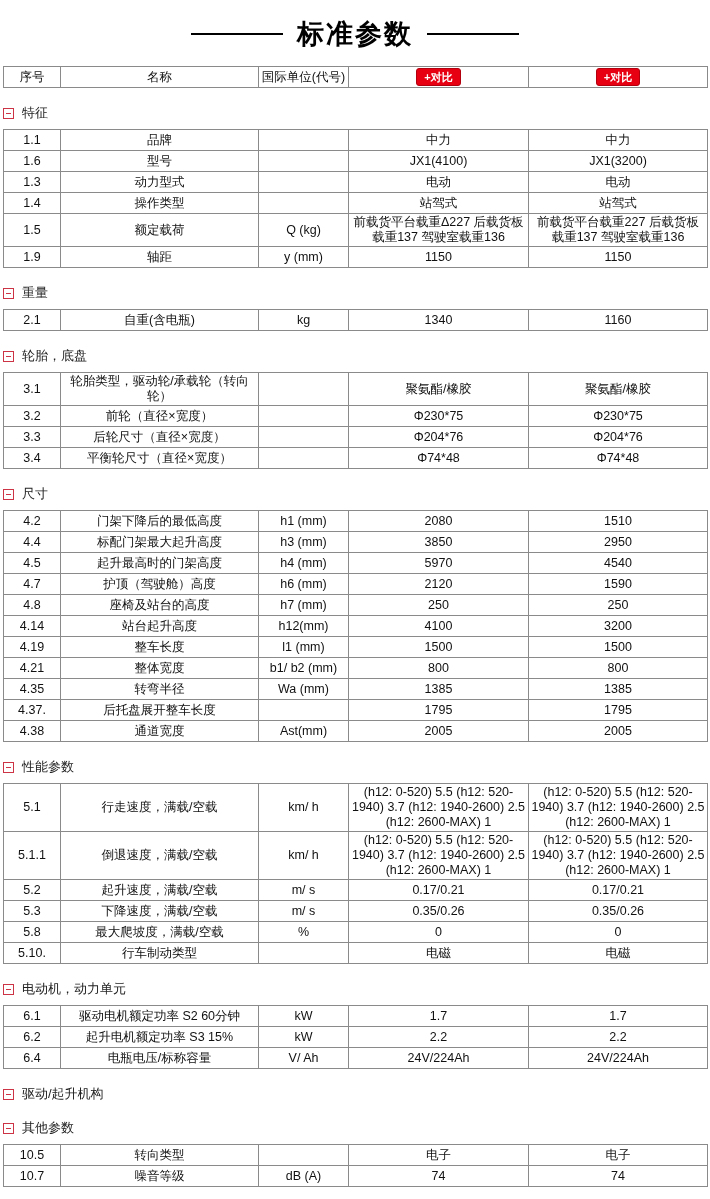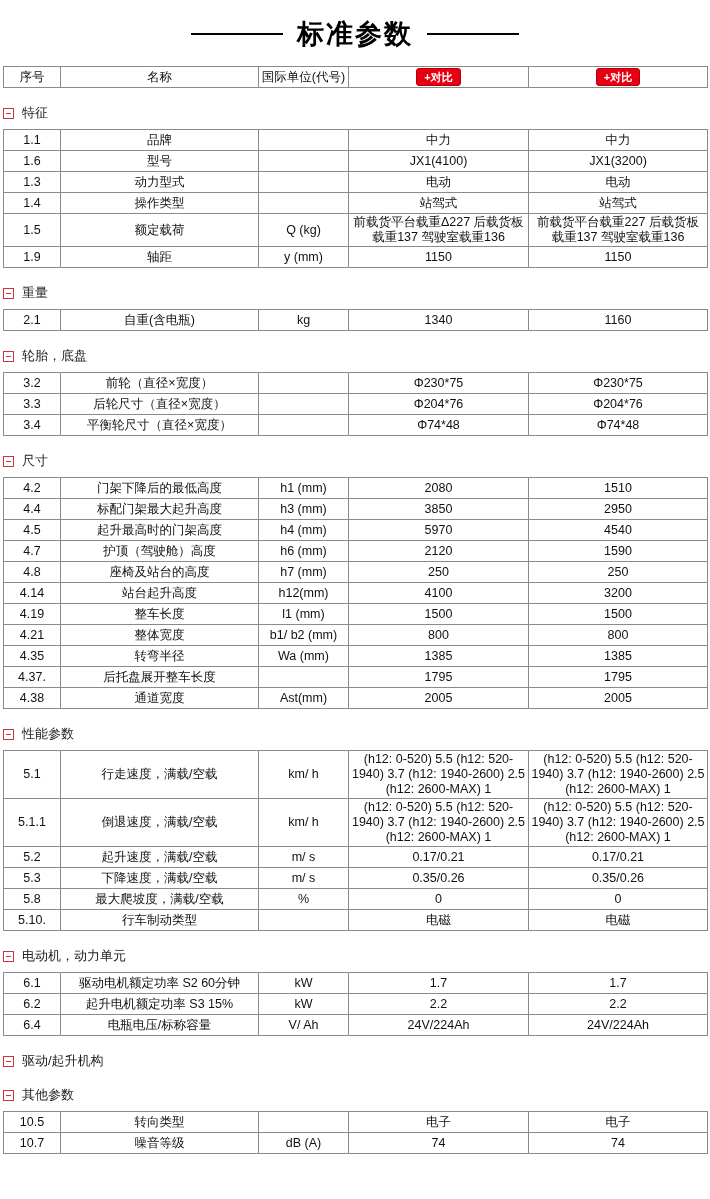"3.1" tr { html: none -> <tr> <td>3.1</td> <td>轮胎类型，驱动轮/承载轮（转向轮）</td> <td></td> <td>聚氨酯/橡胶</td> <td>聚氨酯/橡胶</td> </tr> }
